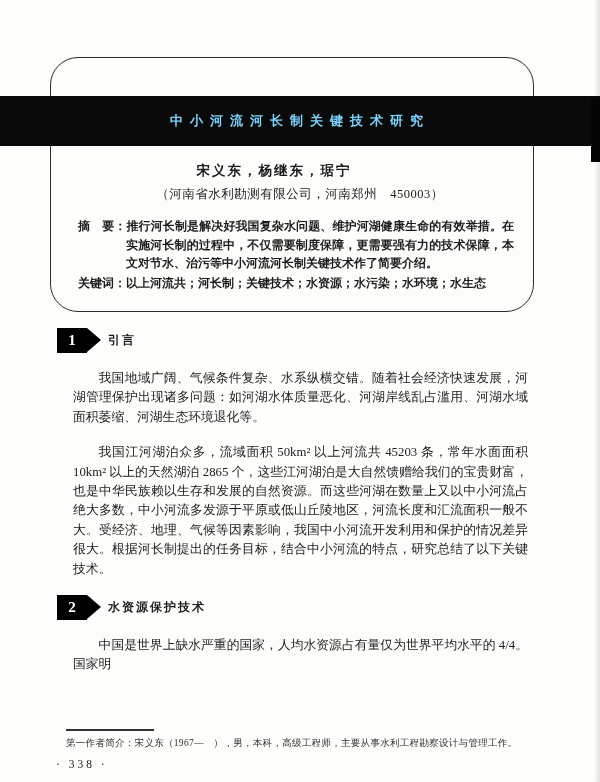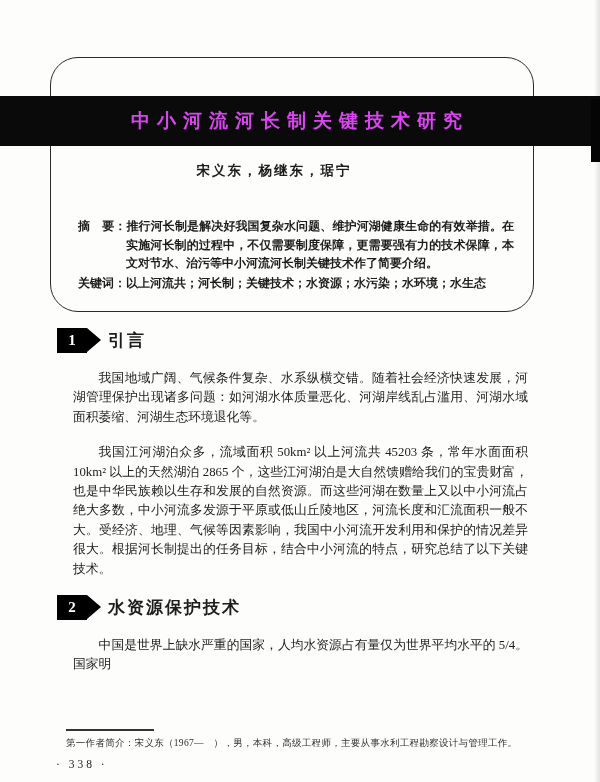"中小河流河长制关键技术研究" .title-text { color: #d946ef -> #7dd3fc; font-size: 19px -> 13px }
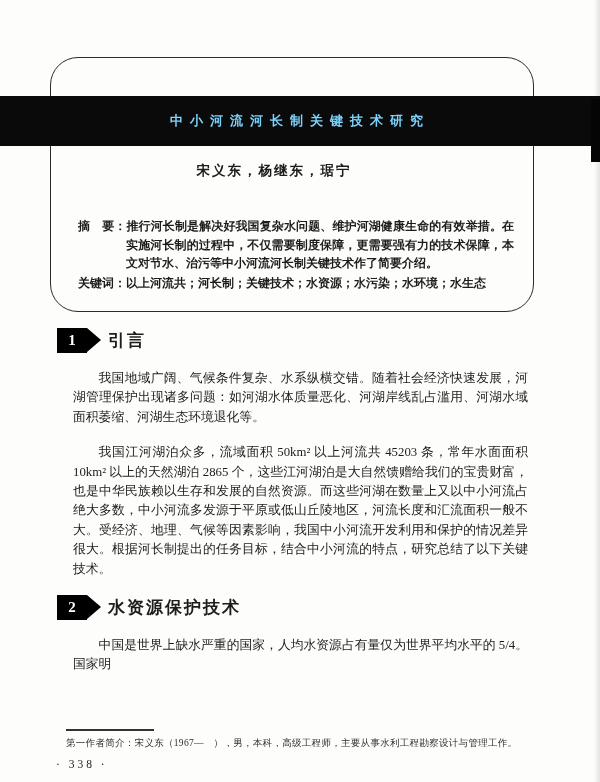"（河南省水利勘测有限公司，河南郑州 450003）" div.affiliation { html: none -> <div>（河南省水利勘测有限公司，河南郑州 450003）</div> }
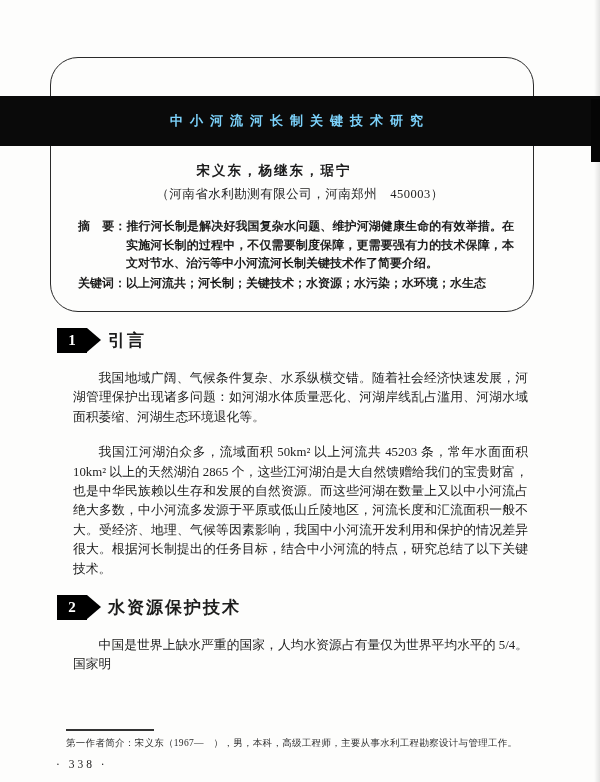"引言" .section-title { font-size: 17px -> 12px }
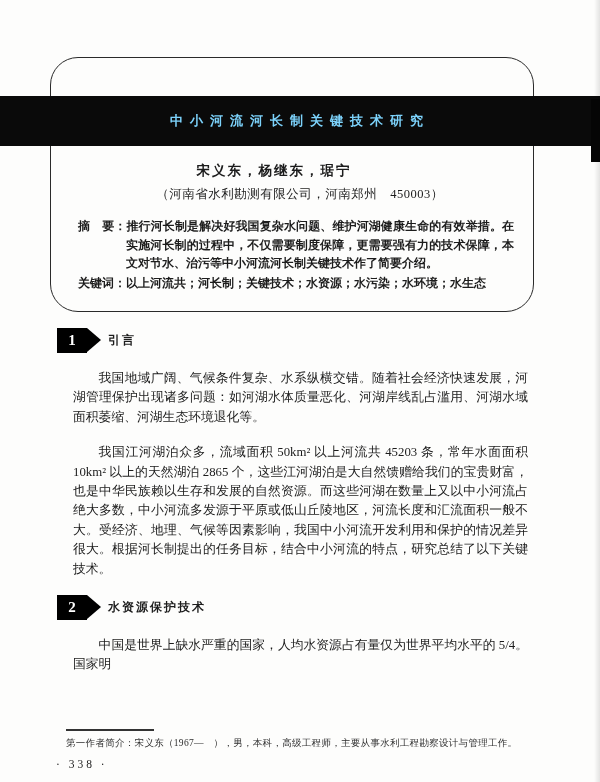"中国是世界上缺水严重的国家，人均水资源占有量仅为世界平均水平的 5/4。国家明" p { text: 5/4 -> 4/4 }
